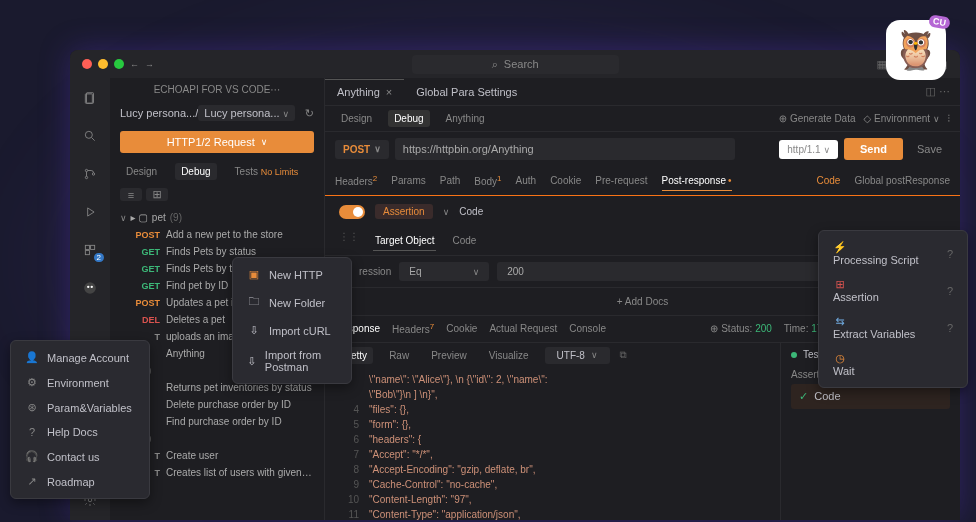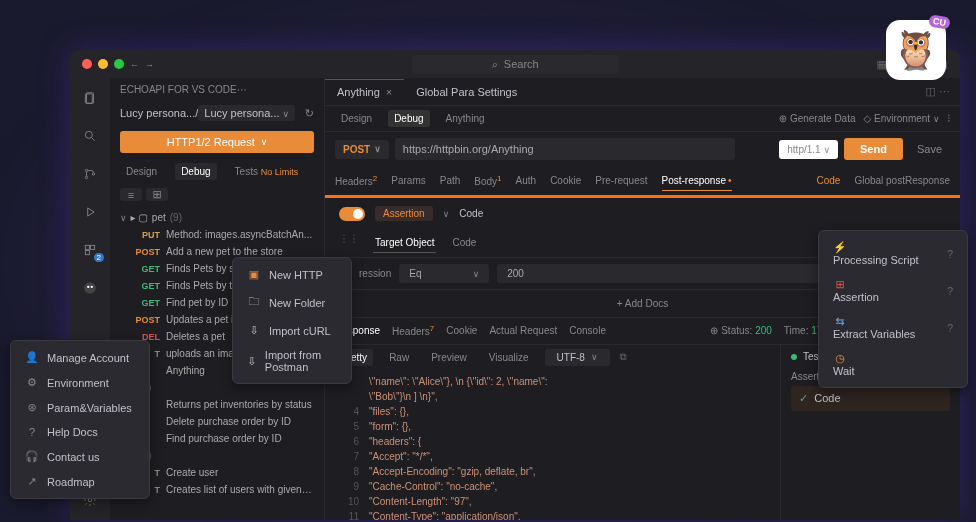"ECHOAPI FOR VS CODE" .sb-title { justify-content: flex-start -> center }
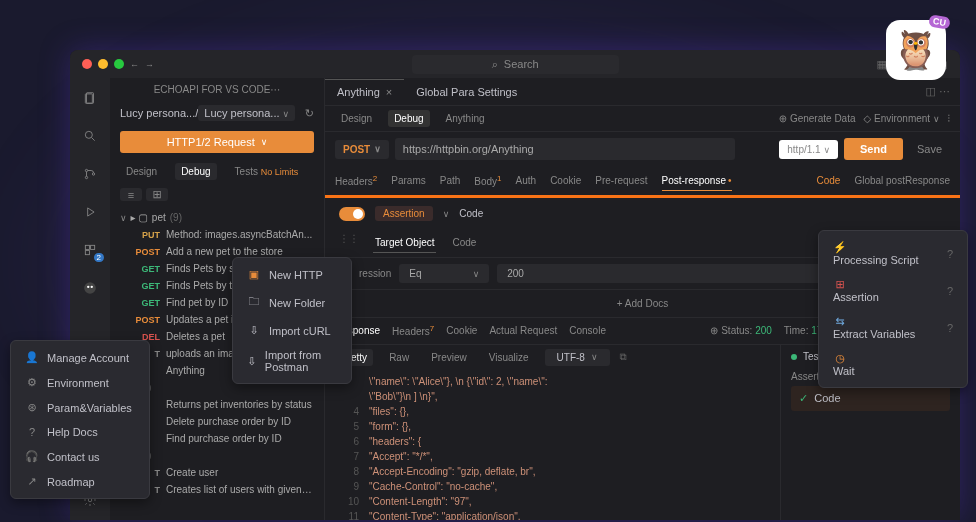"Headers2" .req-tabs { border-bottom: 3px solid #f97316 -> 1px solid #f97316 }
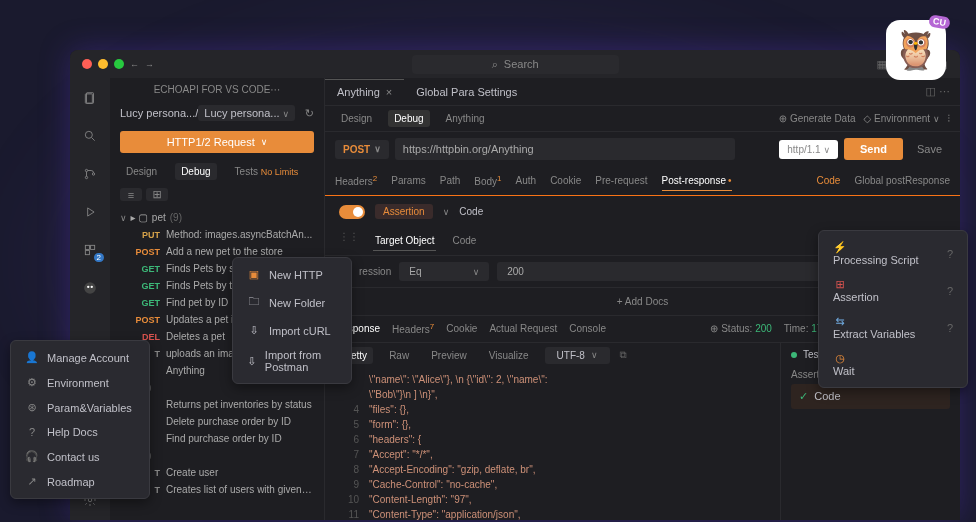"PUT" div.tree-row { html: <div> <span>PUT</span> <span>Method: images.asyncBatchAn...</span> </div> -> none }
